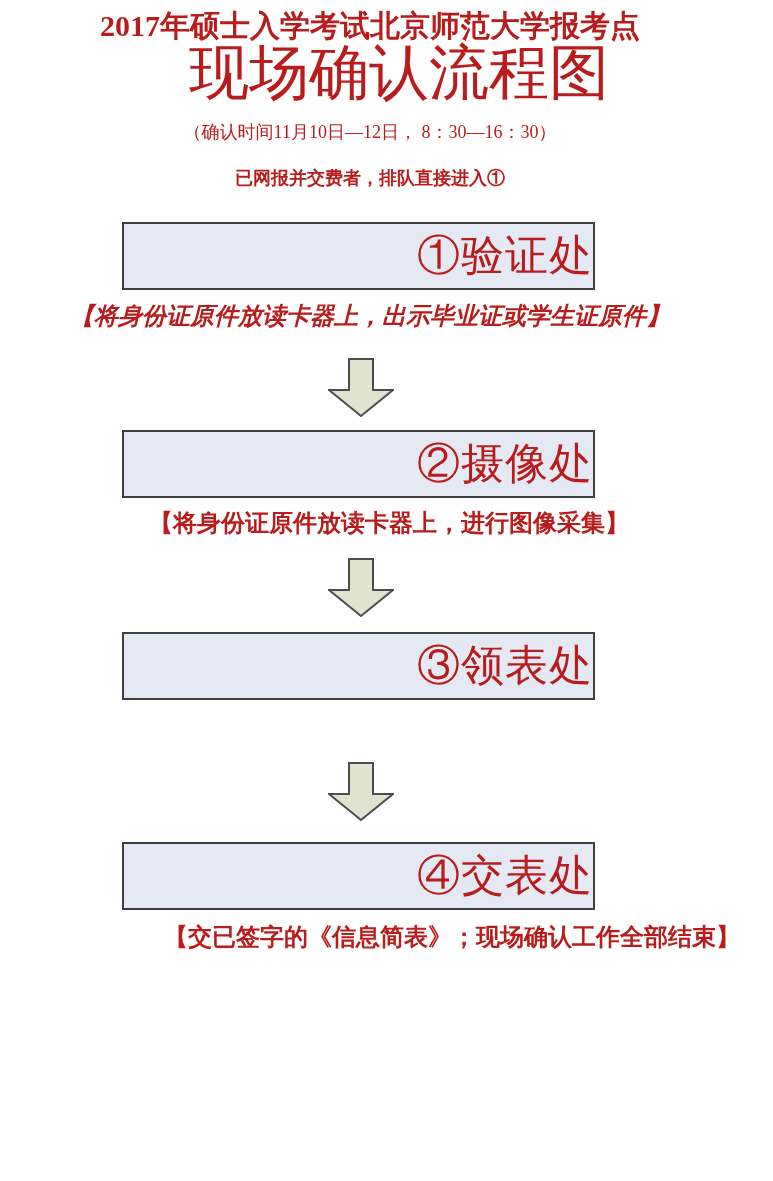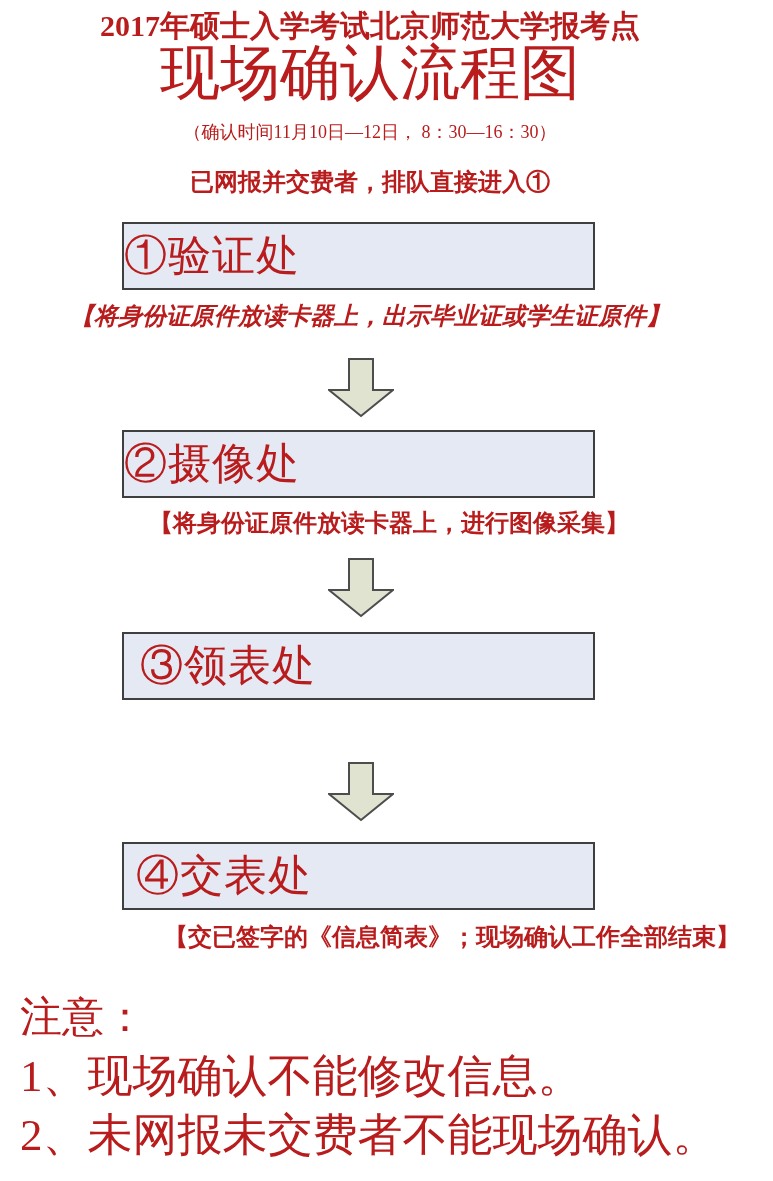"现场确认流程图" .title2 { padding-left: none -> 29px }
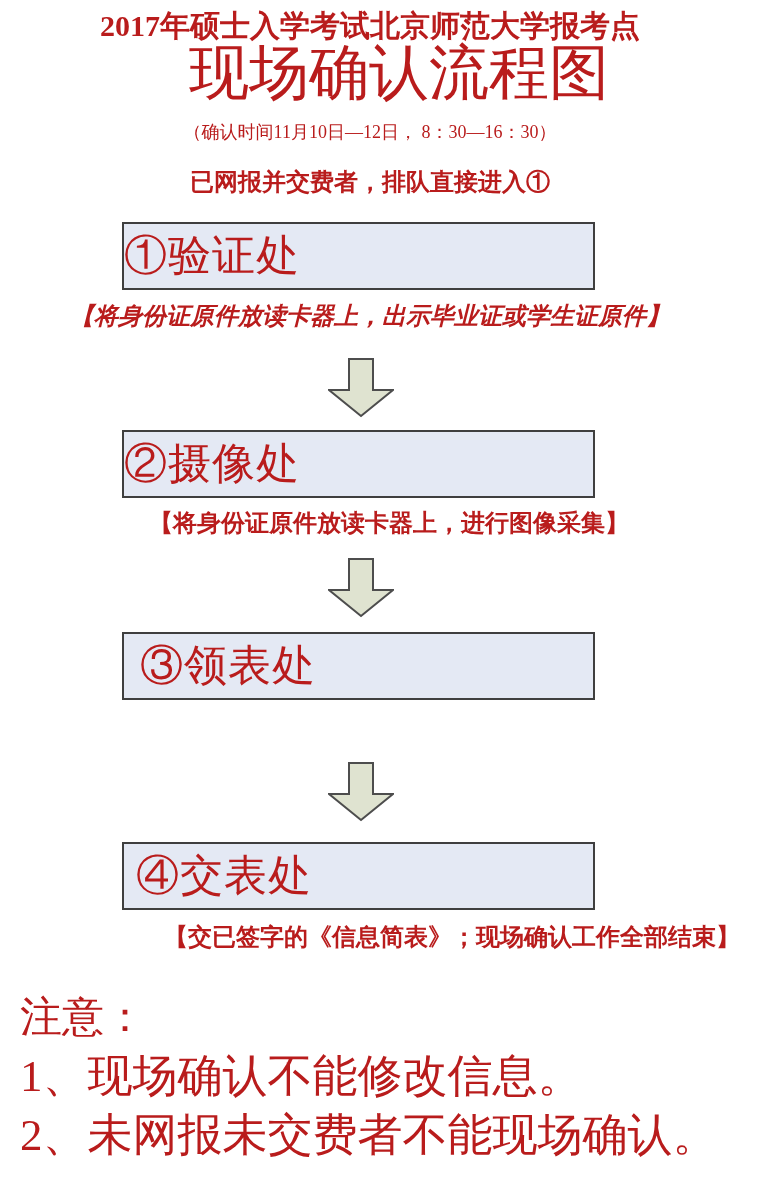"已网报并交费者，排队直接进入①" .intro { font-size: 24px -> 18px }
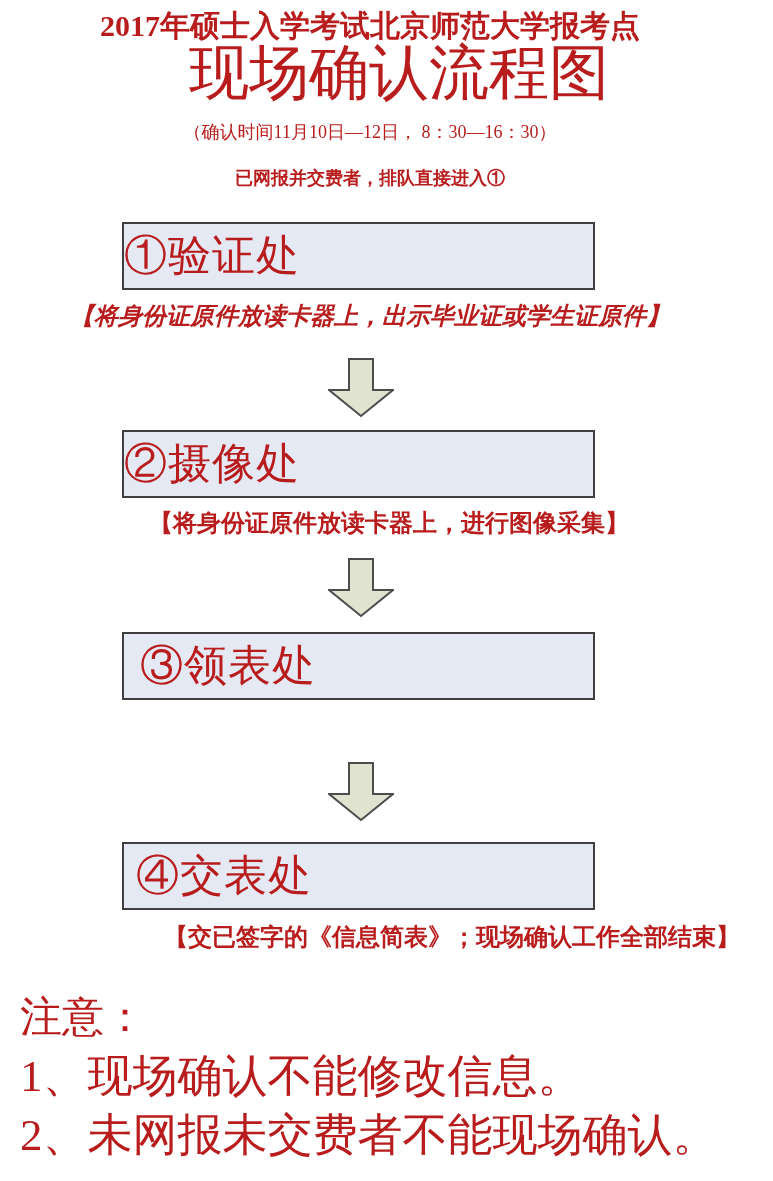"①验证处" .flow-box { justify-content: flex-start -> flex-end }
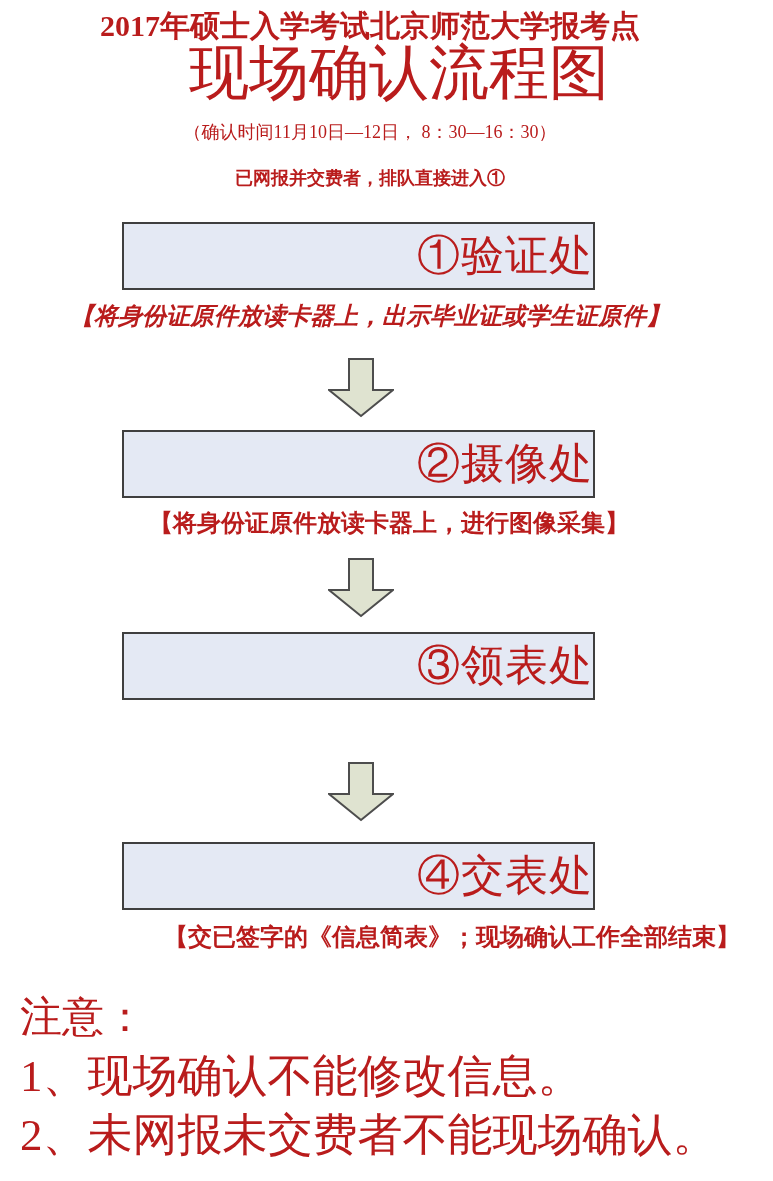"注意：" div.abs { html: <div> <div>注意：</div> <div>1、现场确认不能修改信息。</div> <div>2、未网报未交费者不能现场确认。</div> </div> -> none }
